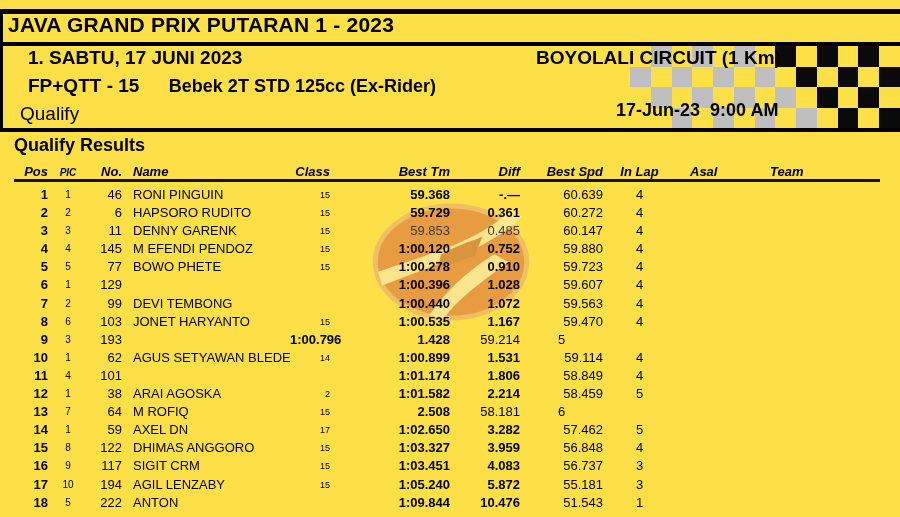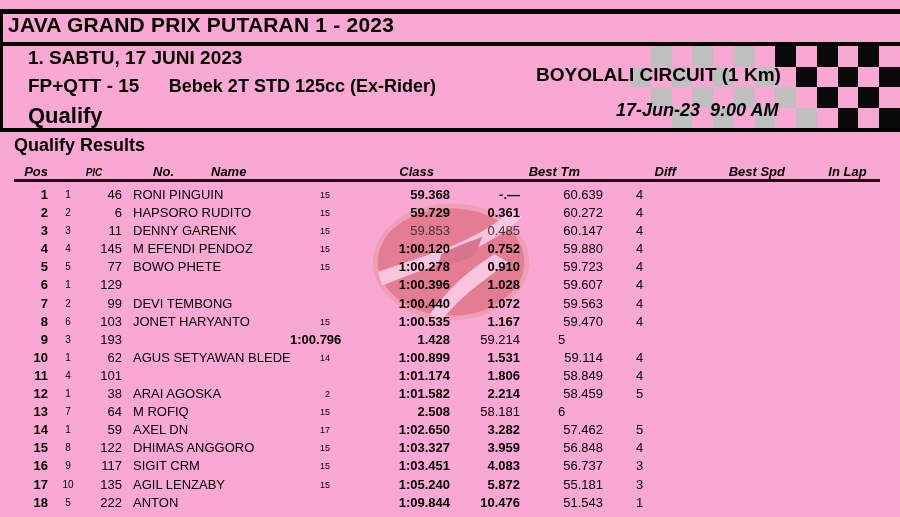"JAVA GRAND PRIX PUTARAN 1" .sheet { background: #f9a8d4 -> #fde047 }
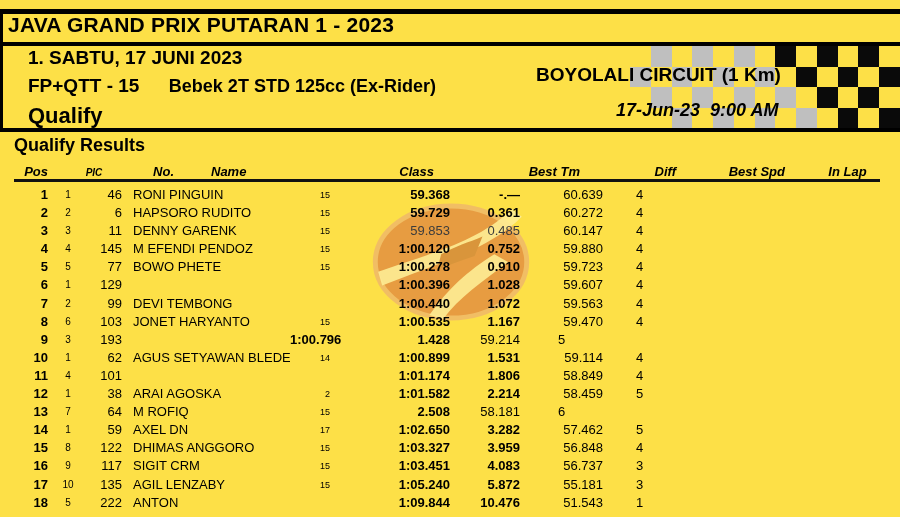"BOYOLALI CIRCUIT (1 Km)" .circuit { top: 18px -> 1px }
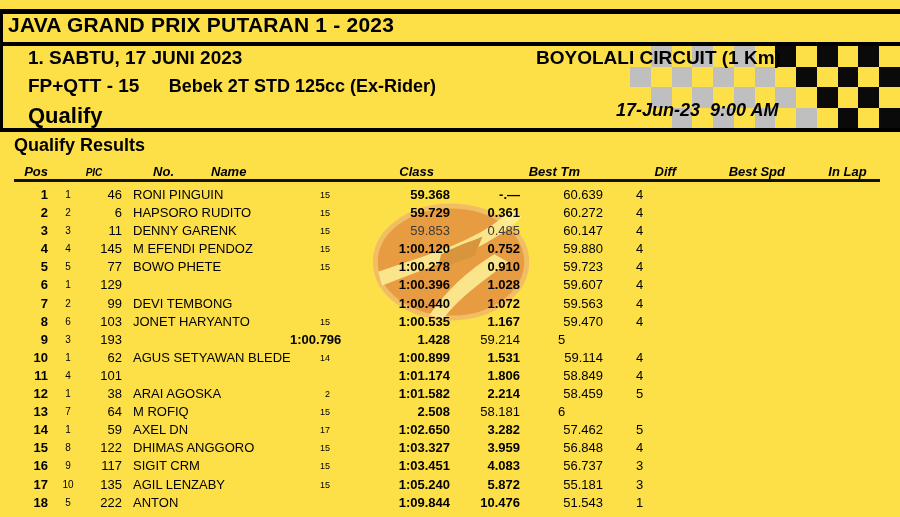"Qualify" .session-type { font-size: 22px -> 19px; font-weight: bold -> normal; left: 28px -> 20px }
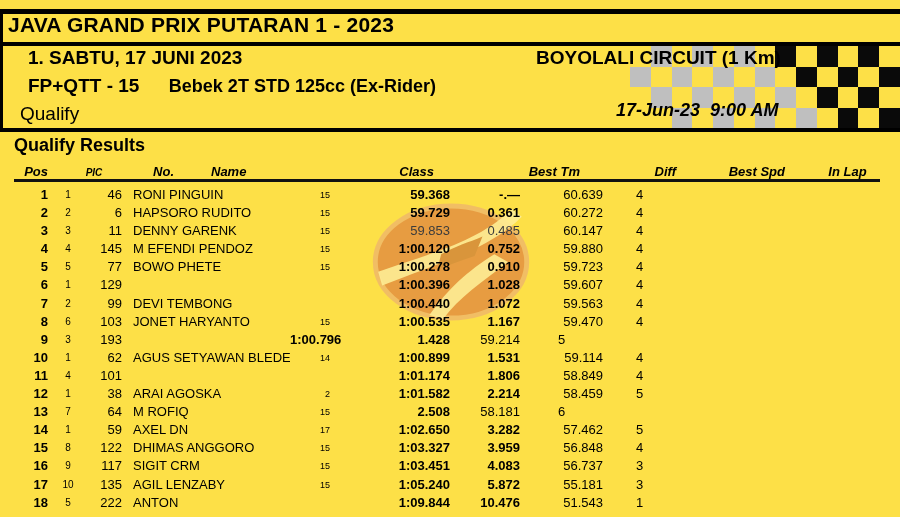"17-Jun-23 9:00 AM" .datetime { font-style: italic -> none }
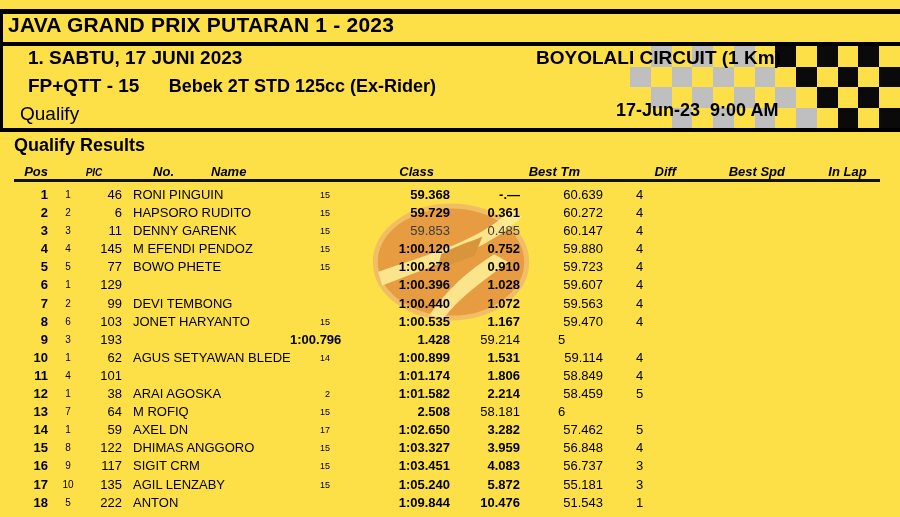"Pos" .thead { gap: 26px -> none }
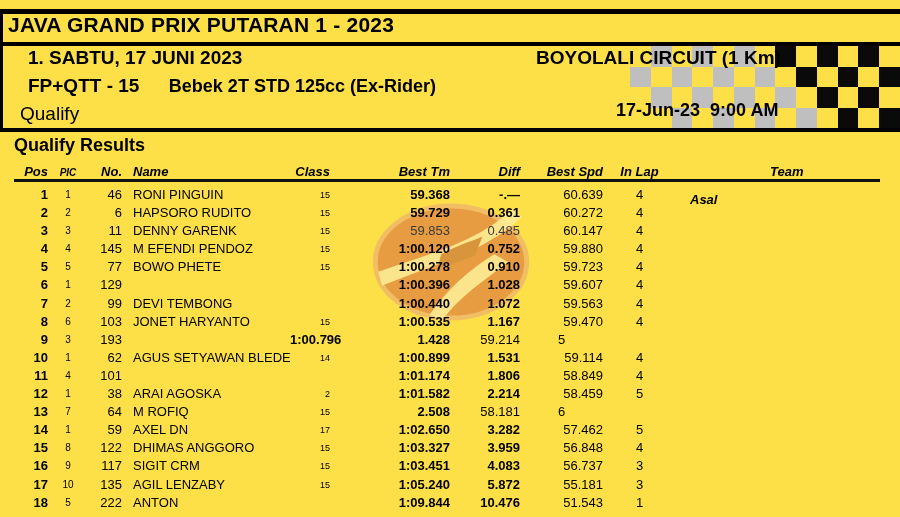"Asal" .c-asal { margin-top: 28px -> none }
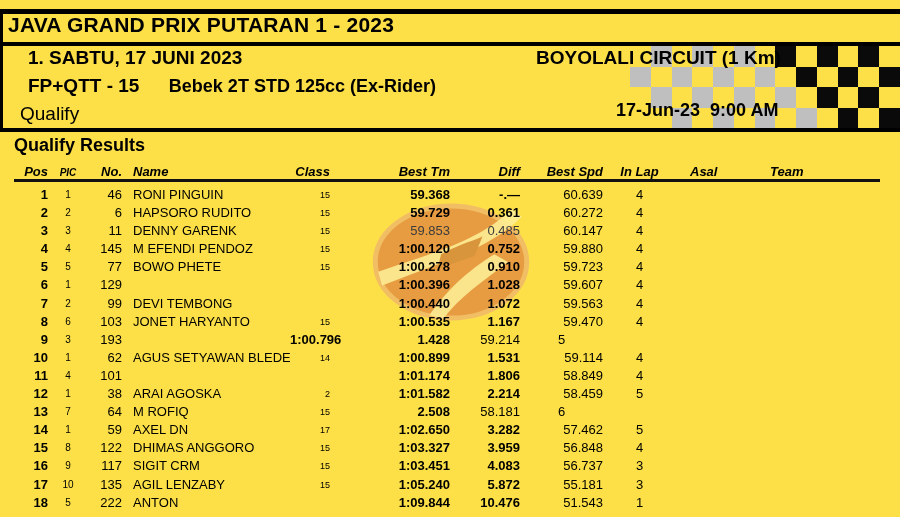"135" div.cell { text: 135 -> 194 }
